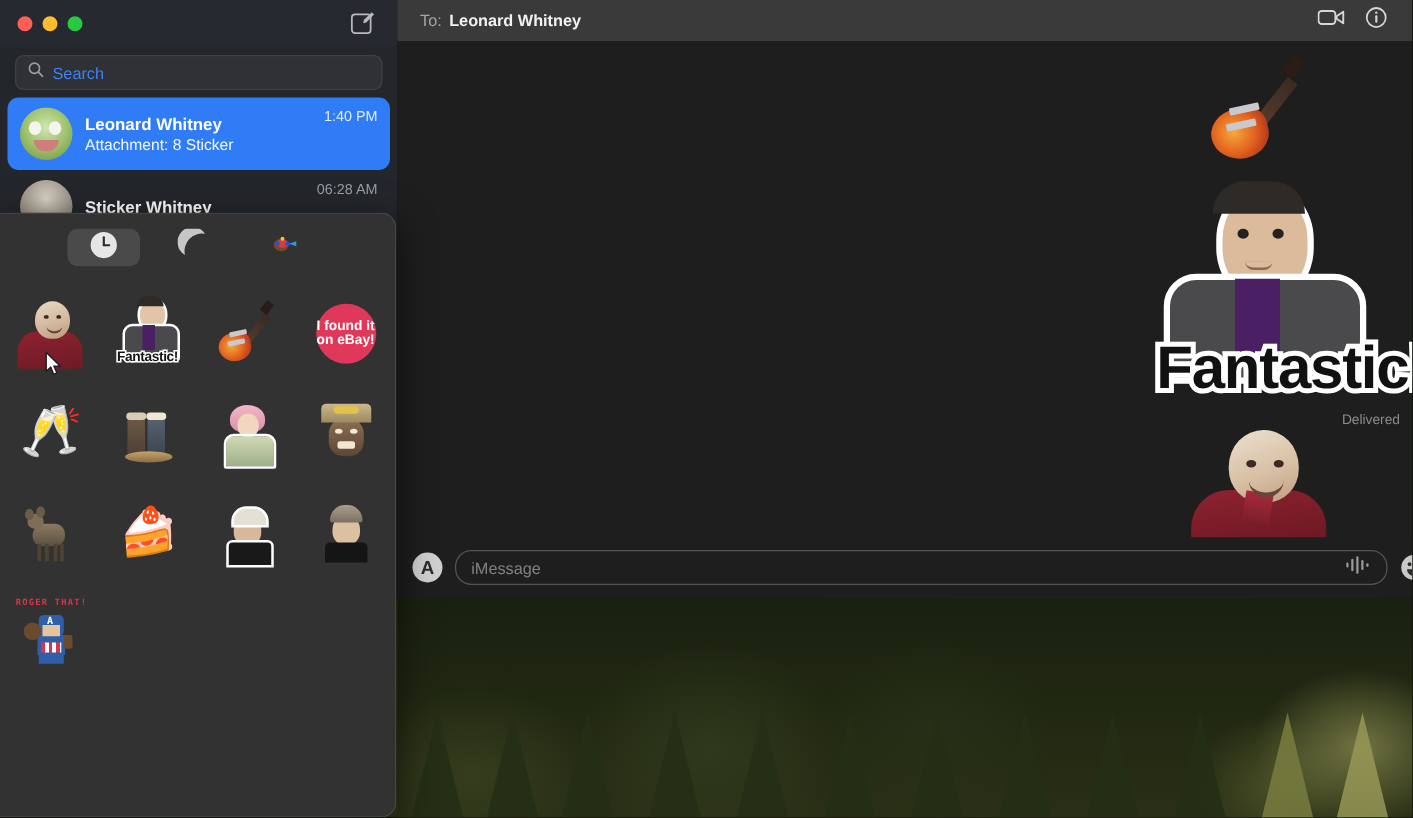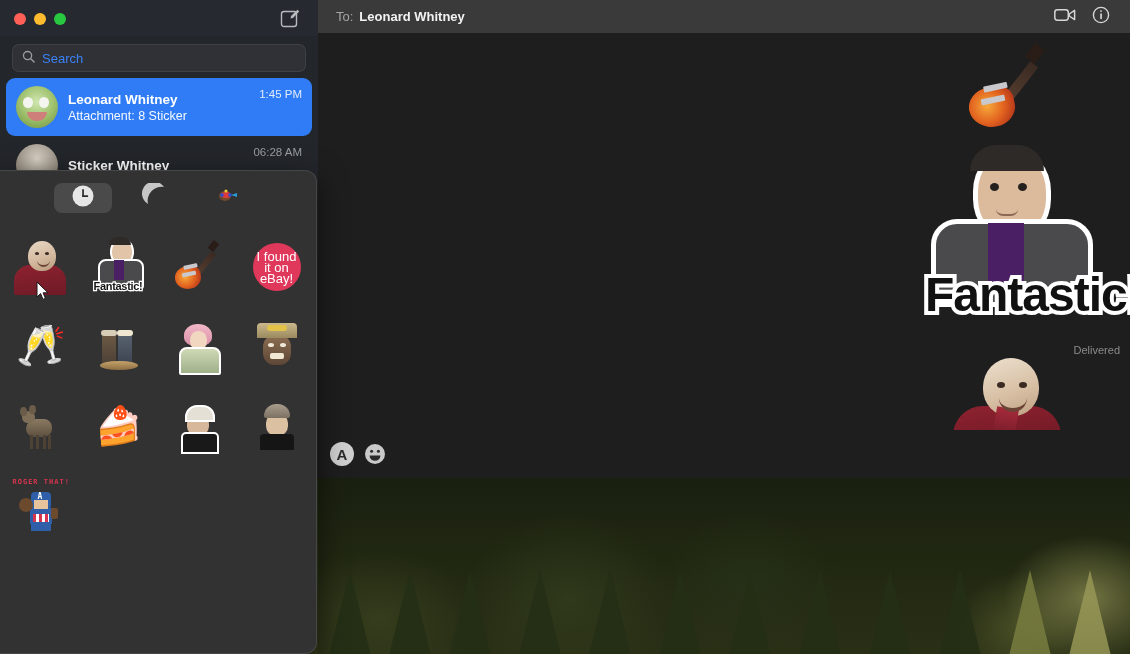"1:45 PM" div.convo-time { text: 1:45 -> 1:40 }
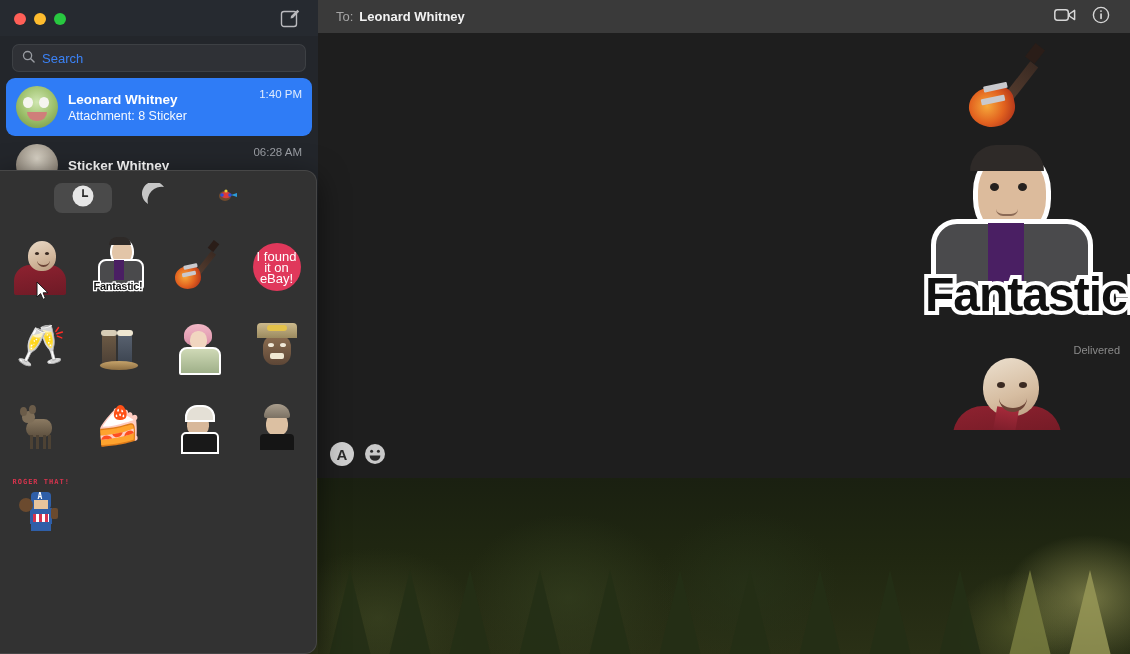"I found it on eBay!" .st-ebay span { font-size: 13px -> 11px; font-weight: normal -> bold }
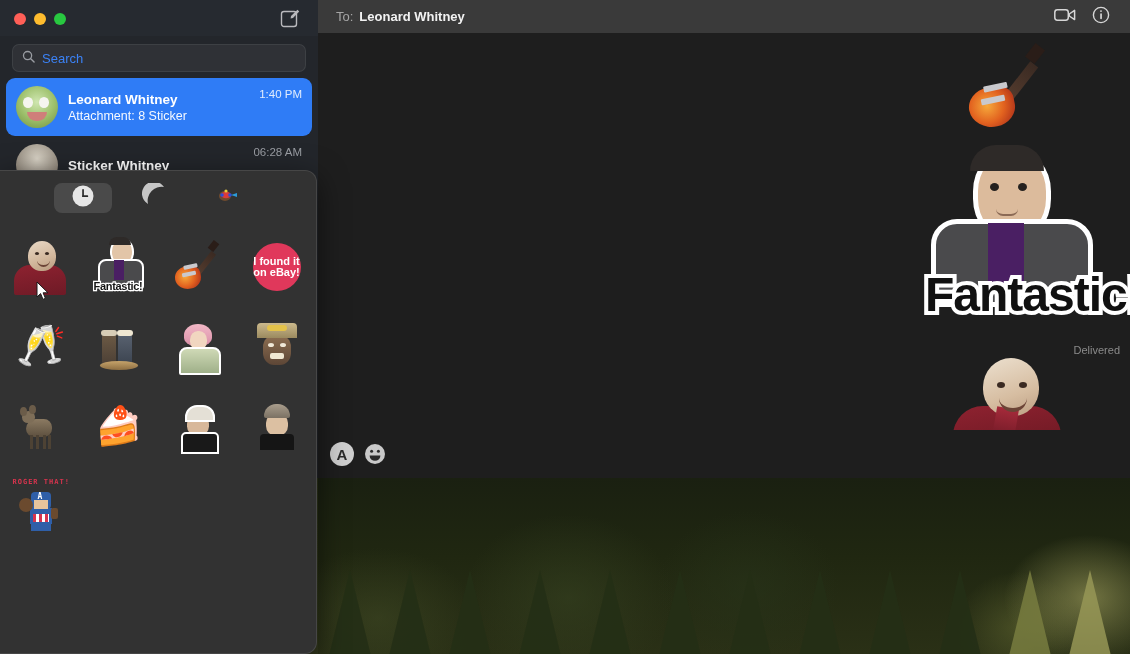"Delivered" .delivered { margin-top: 14px -> 0 }
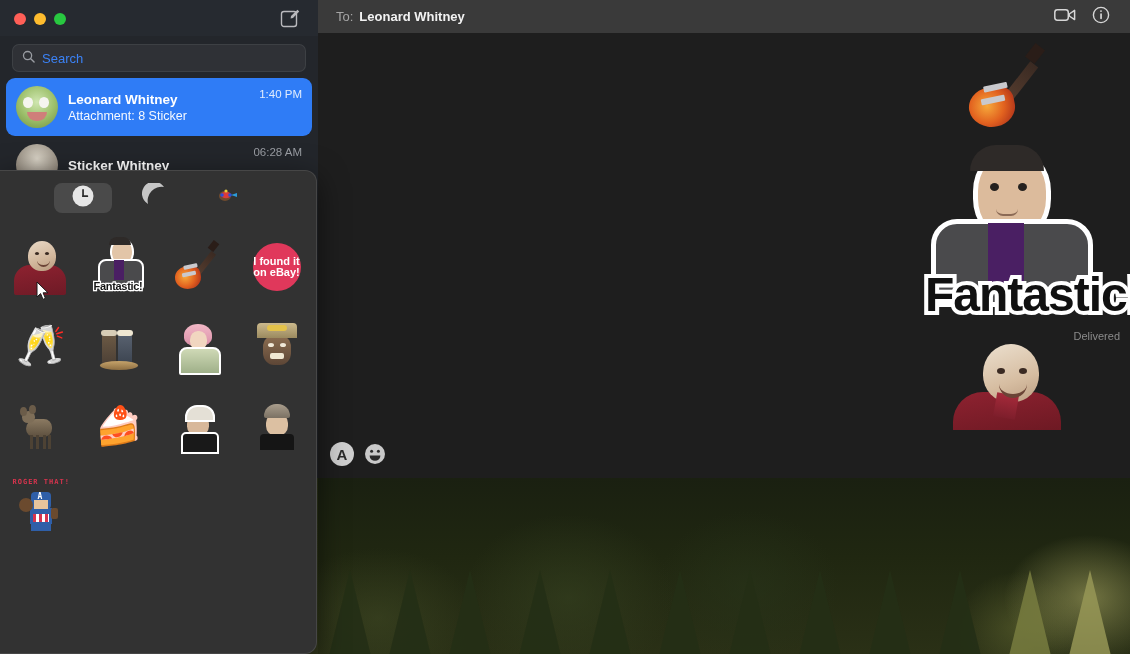"iMessage" div.imessage-field { html: none -> <div> <span>iMessage</span> <span> <svg> <rect></rect> <rect></rect> <rect></rect> <rect></rect> <rect></rect> </svg> </span> </div> }
